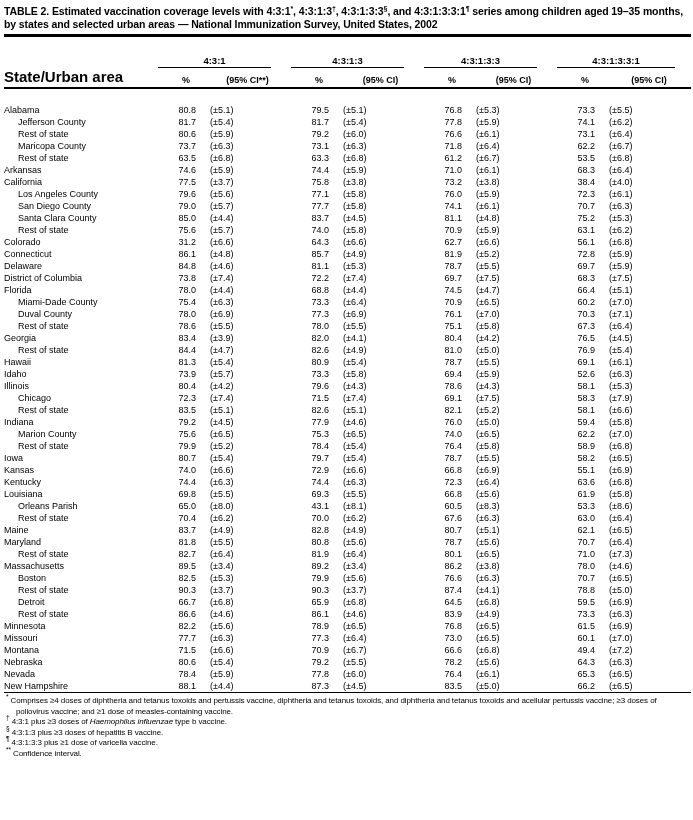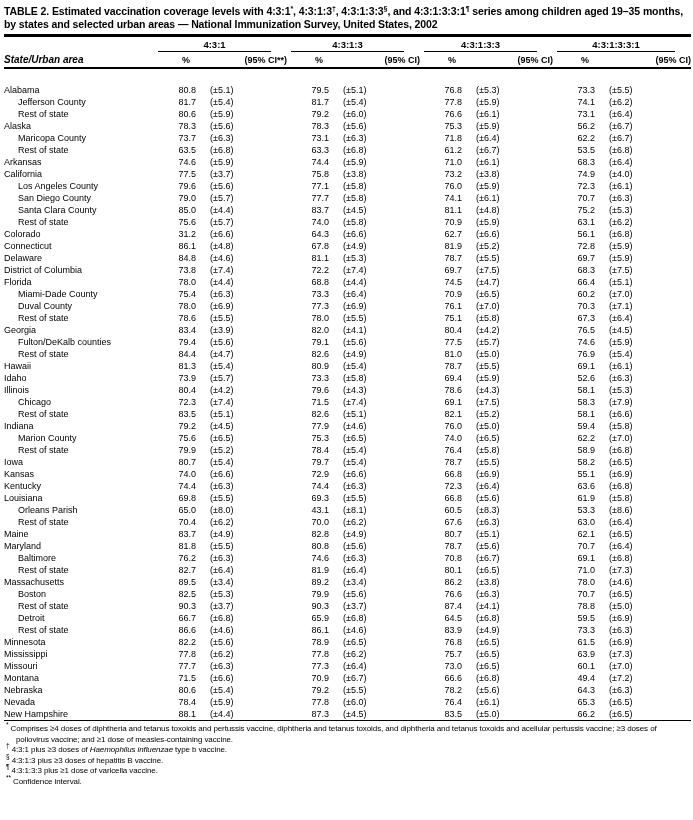"4:3:1" table { margin-top: 1px -> 17px }
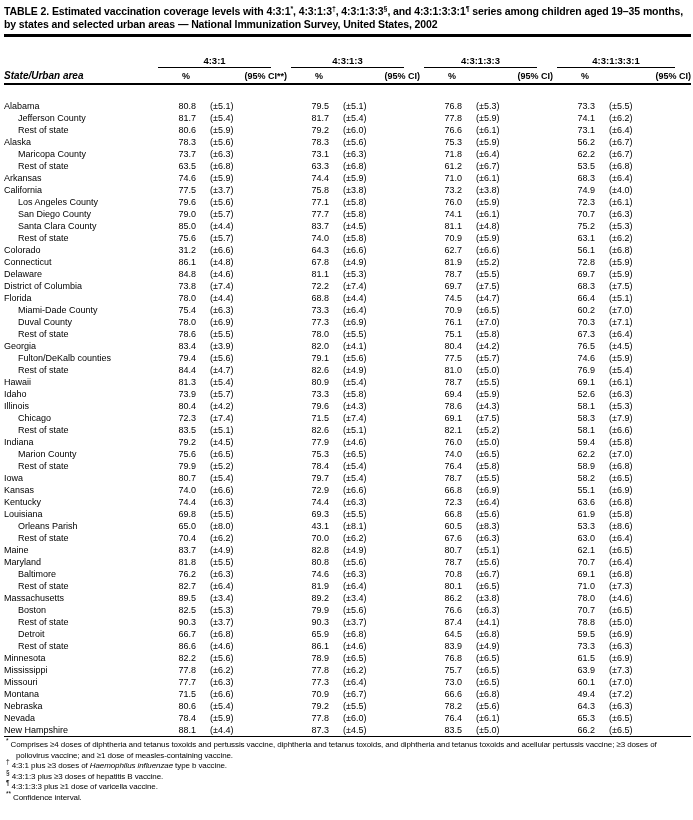"State/Urban area" th.h-label { font-size: 10px -> 15px; font-style: italic -> none }
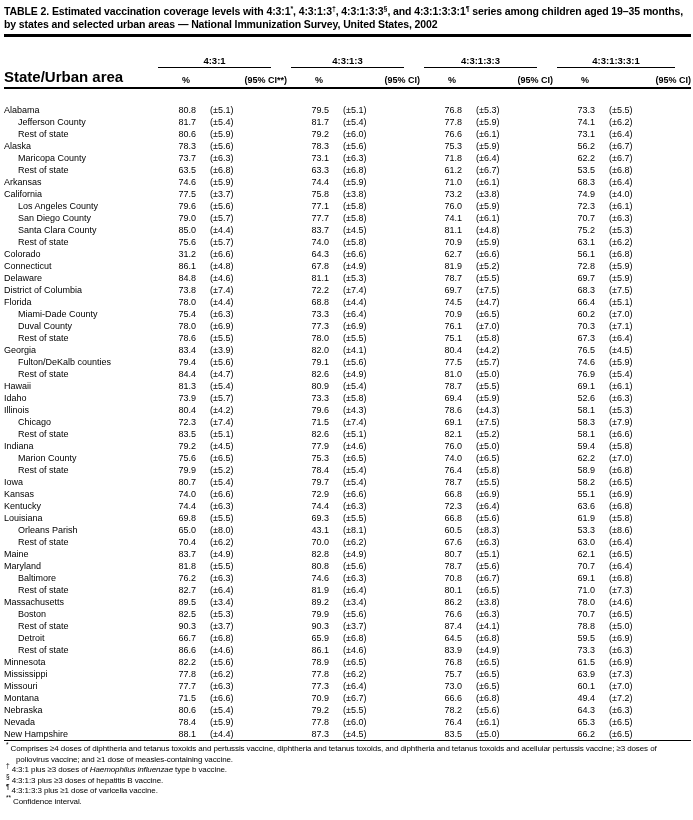"(95% CI**)" th.h-ci { text-align: right -> center }
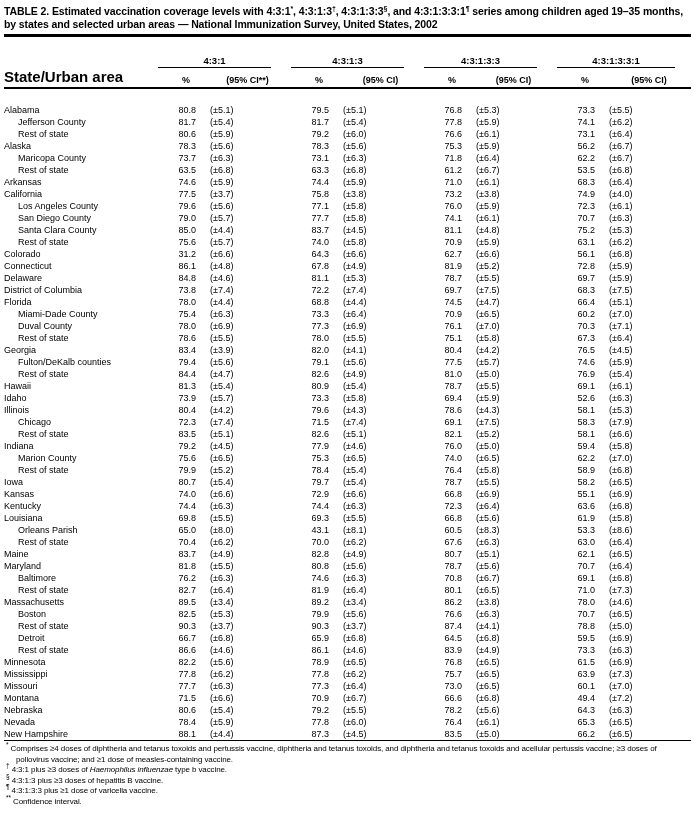"Alaska" tr { html: <tr> <td>Alaska</td> <td>78.3</td> <td>(±5.6)</td> <td>78.3</td> <td>(±5.6)</td> <td>75.3</td> <td>(±5.9)</td> <td>56.2</td> <td>(±6.7)</td> </tr> -> none }
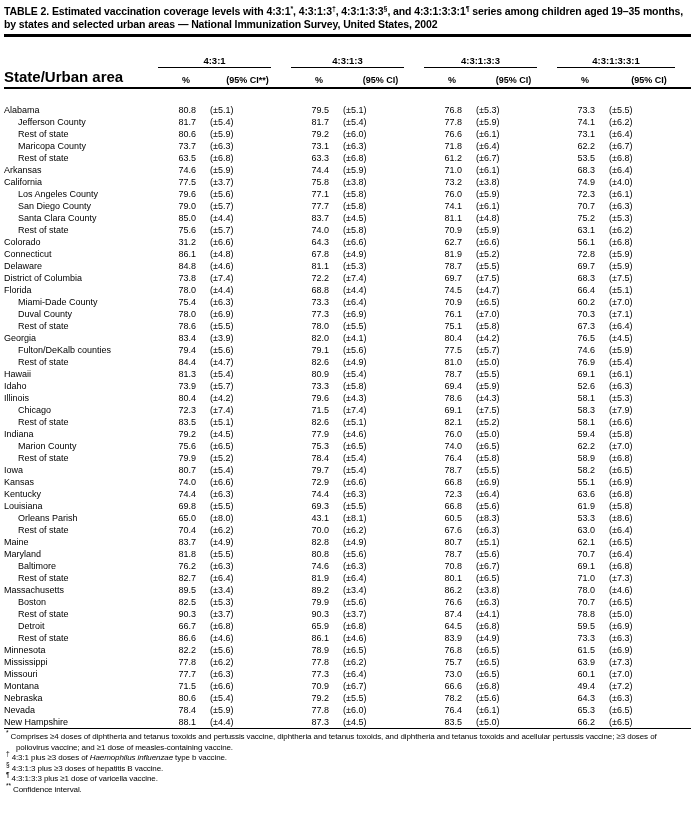"74.9" td.pct { text: 74.9 -> 38.4 }
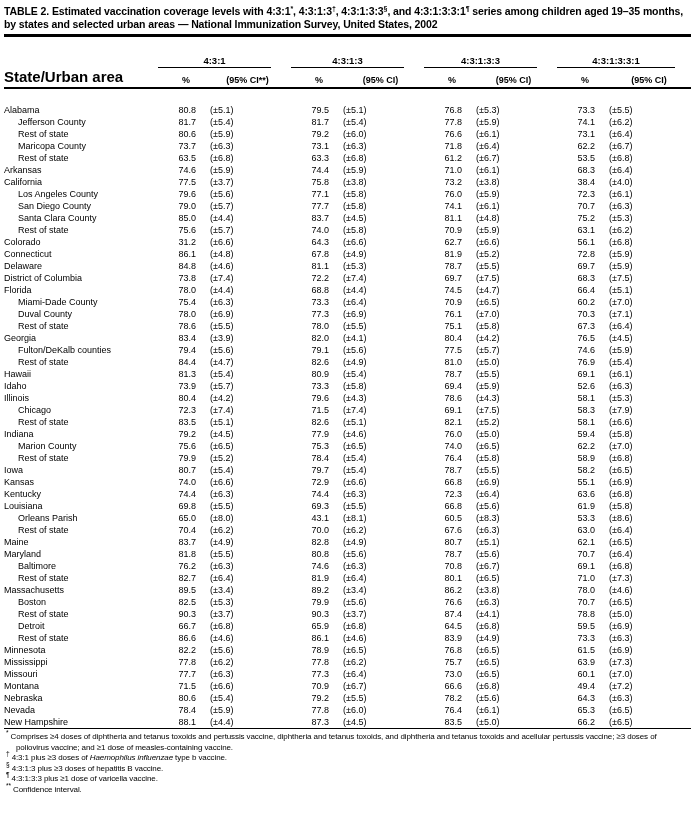"67.8" td.pct { text: 67.8 -> 85.7 }
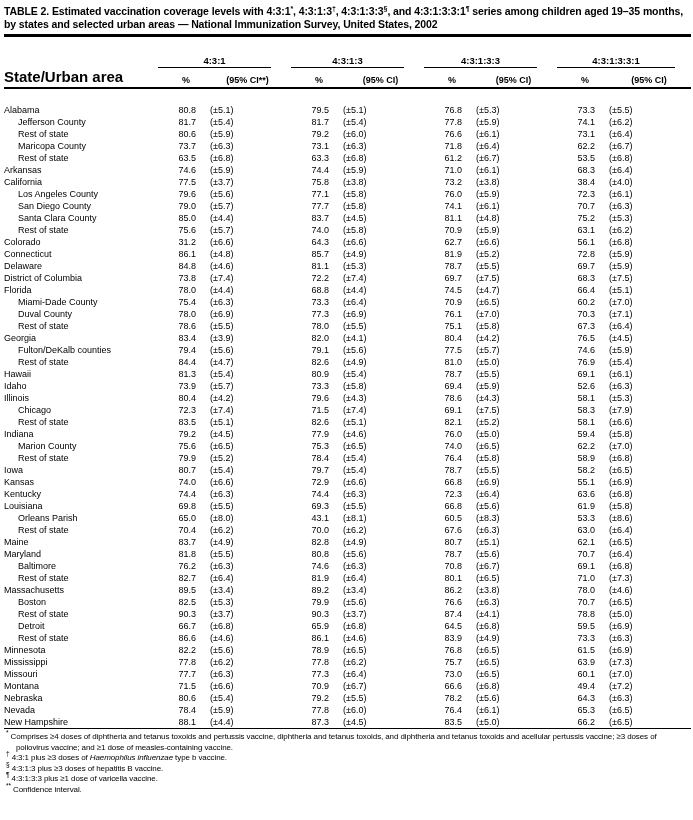"Fulton/DeKalb counties" tr { html: <tr> <td>Fulton/DeKalb counties</td> <td>79.4</td> <td>(±5.6)</td> <td>79.1</td> <td>(±5.6)</td> <td>77.5</td> <td>(±5.7)</td> <td>74.6</td> <td>(±5.9)</td> </tr> -> none }
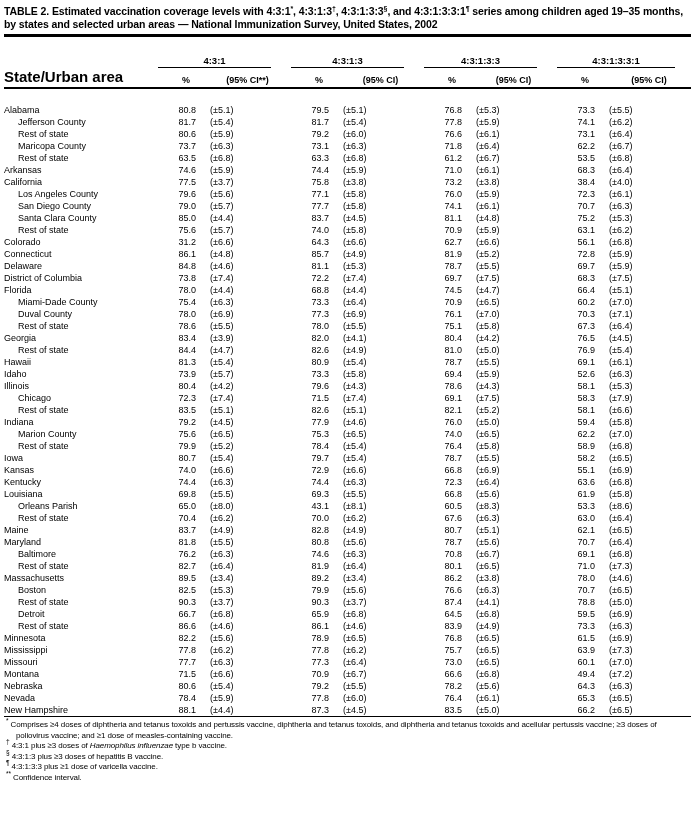"Baltimore" tr { html: <tr> <td>Baltimore</td> <td>76.2</td> <td>(±6.3)</td> <td>74.6</td> <td>(±6.3)</td> <td>70.8</td> <td>(±6.7)</td> <td>69.1</td> <td>(±6.8)</td> </tr> -> none }
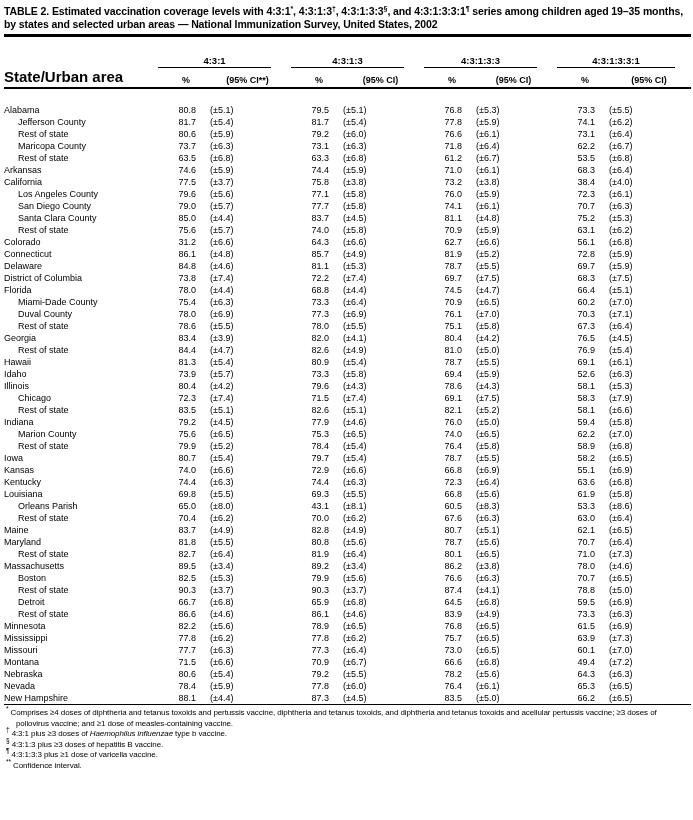"Mississippi" tr { html: <tr> <td>Mississippi</td> <td>77.8</td> <td>(±6.2)</td> <td>77.8</td> <td>(±6.2)</td> <td>75.7</td> <td>(±6.5)</td> <td>63.9</td> <td>(±7.3)</td> </tr> -> none }
